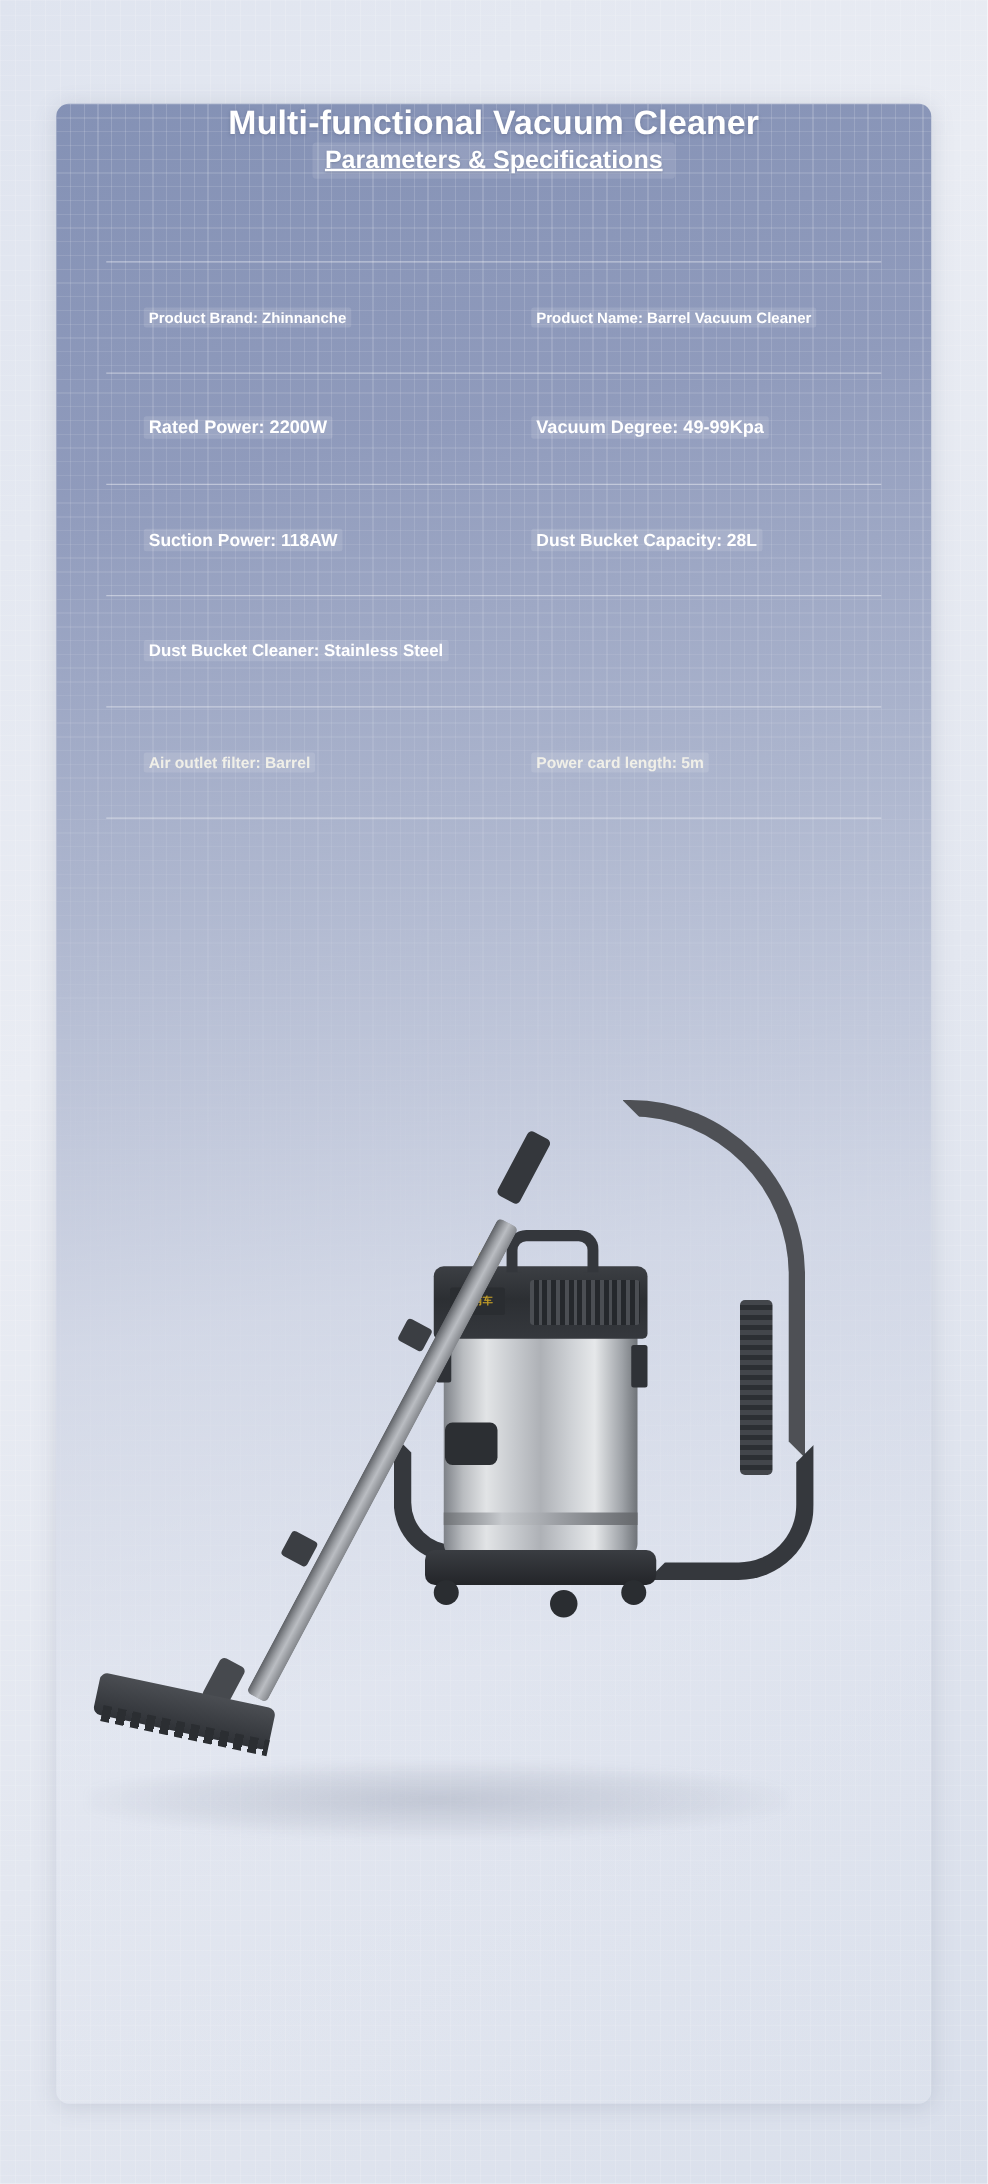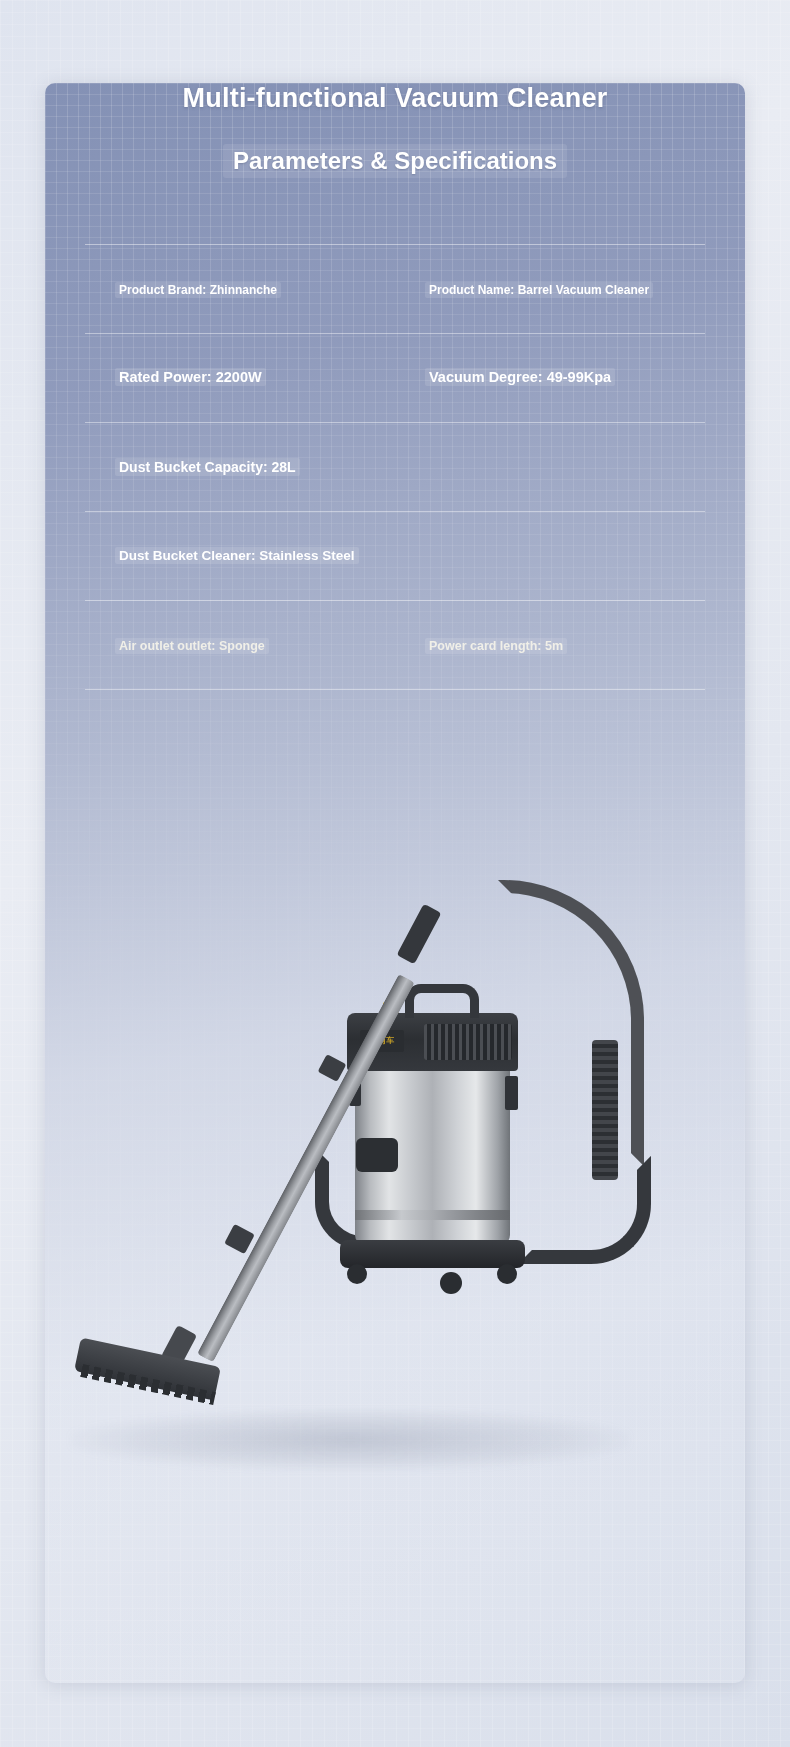"Parameters & Specifications" .subtitle { font-size: 24px -> 20px; margin-top: 30px -> none; text-decoration: none -> underline }
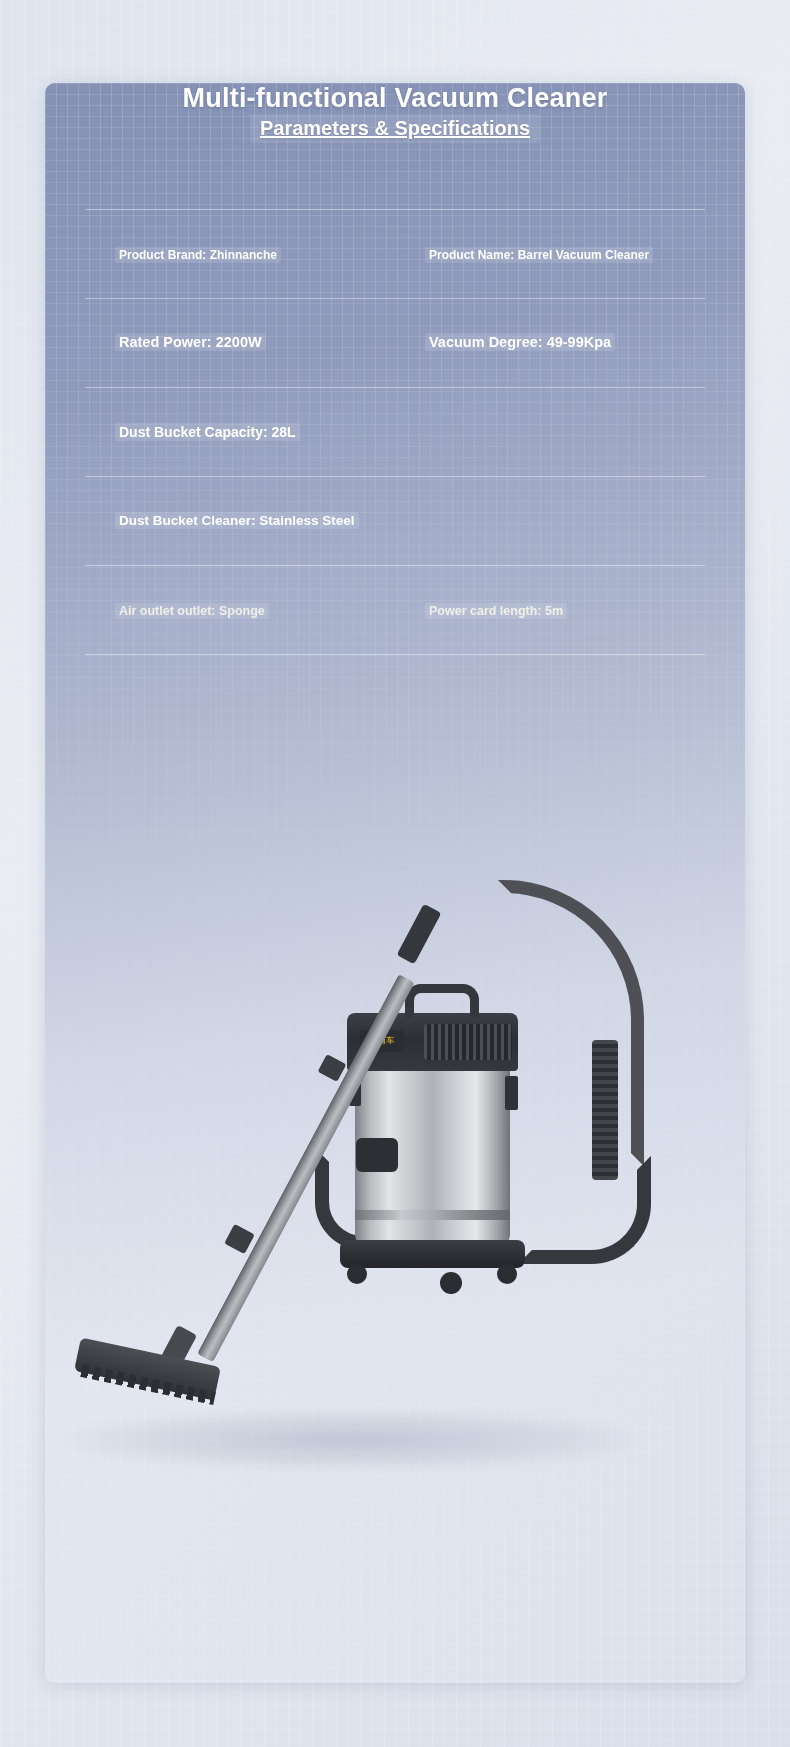"Suction Power: 118AW" div.spec-cell { html: none -> <div><span>Suction Power: 118AW</span></div> }
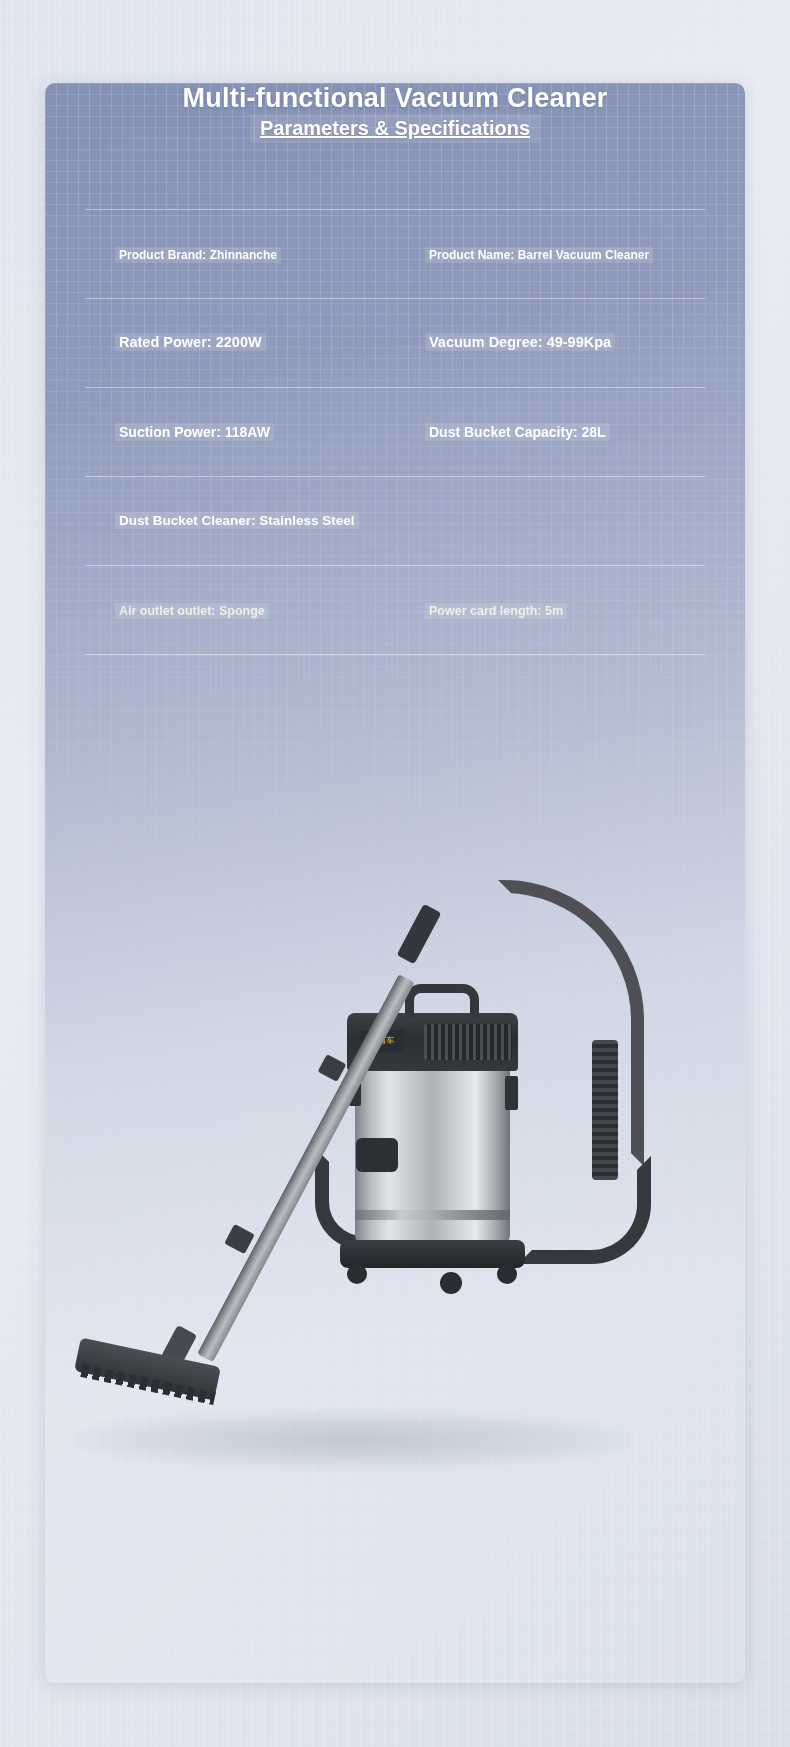"Air outlet outlet: Sponge" span { text: outlet: Sponge -> filter: Barrel }
